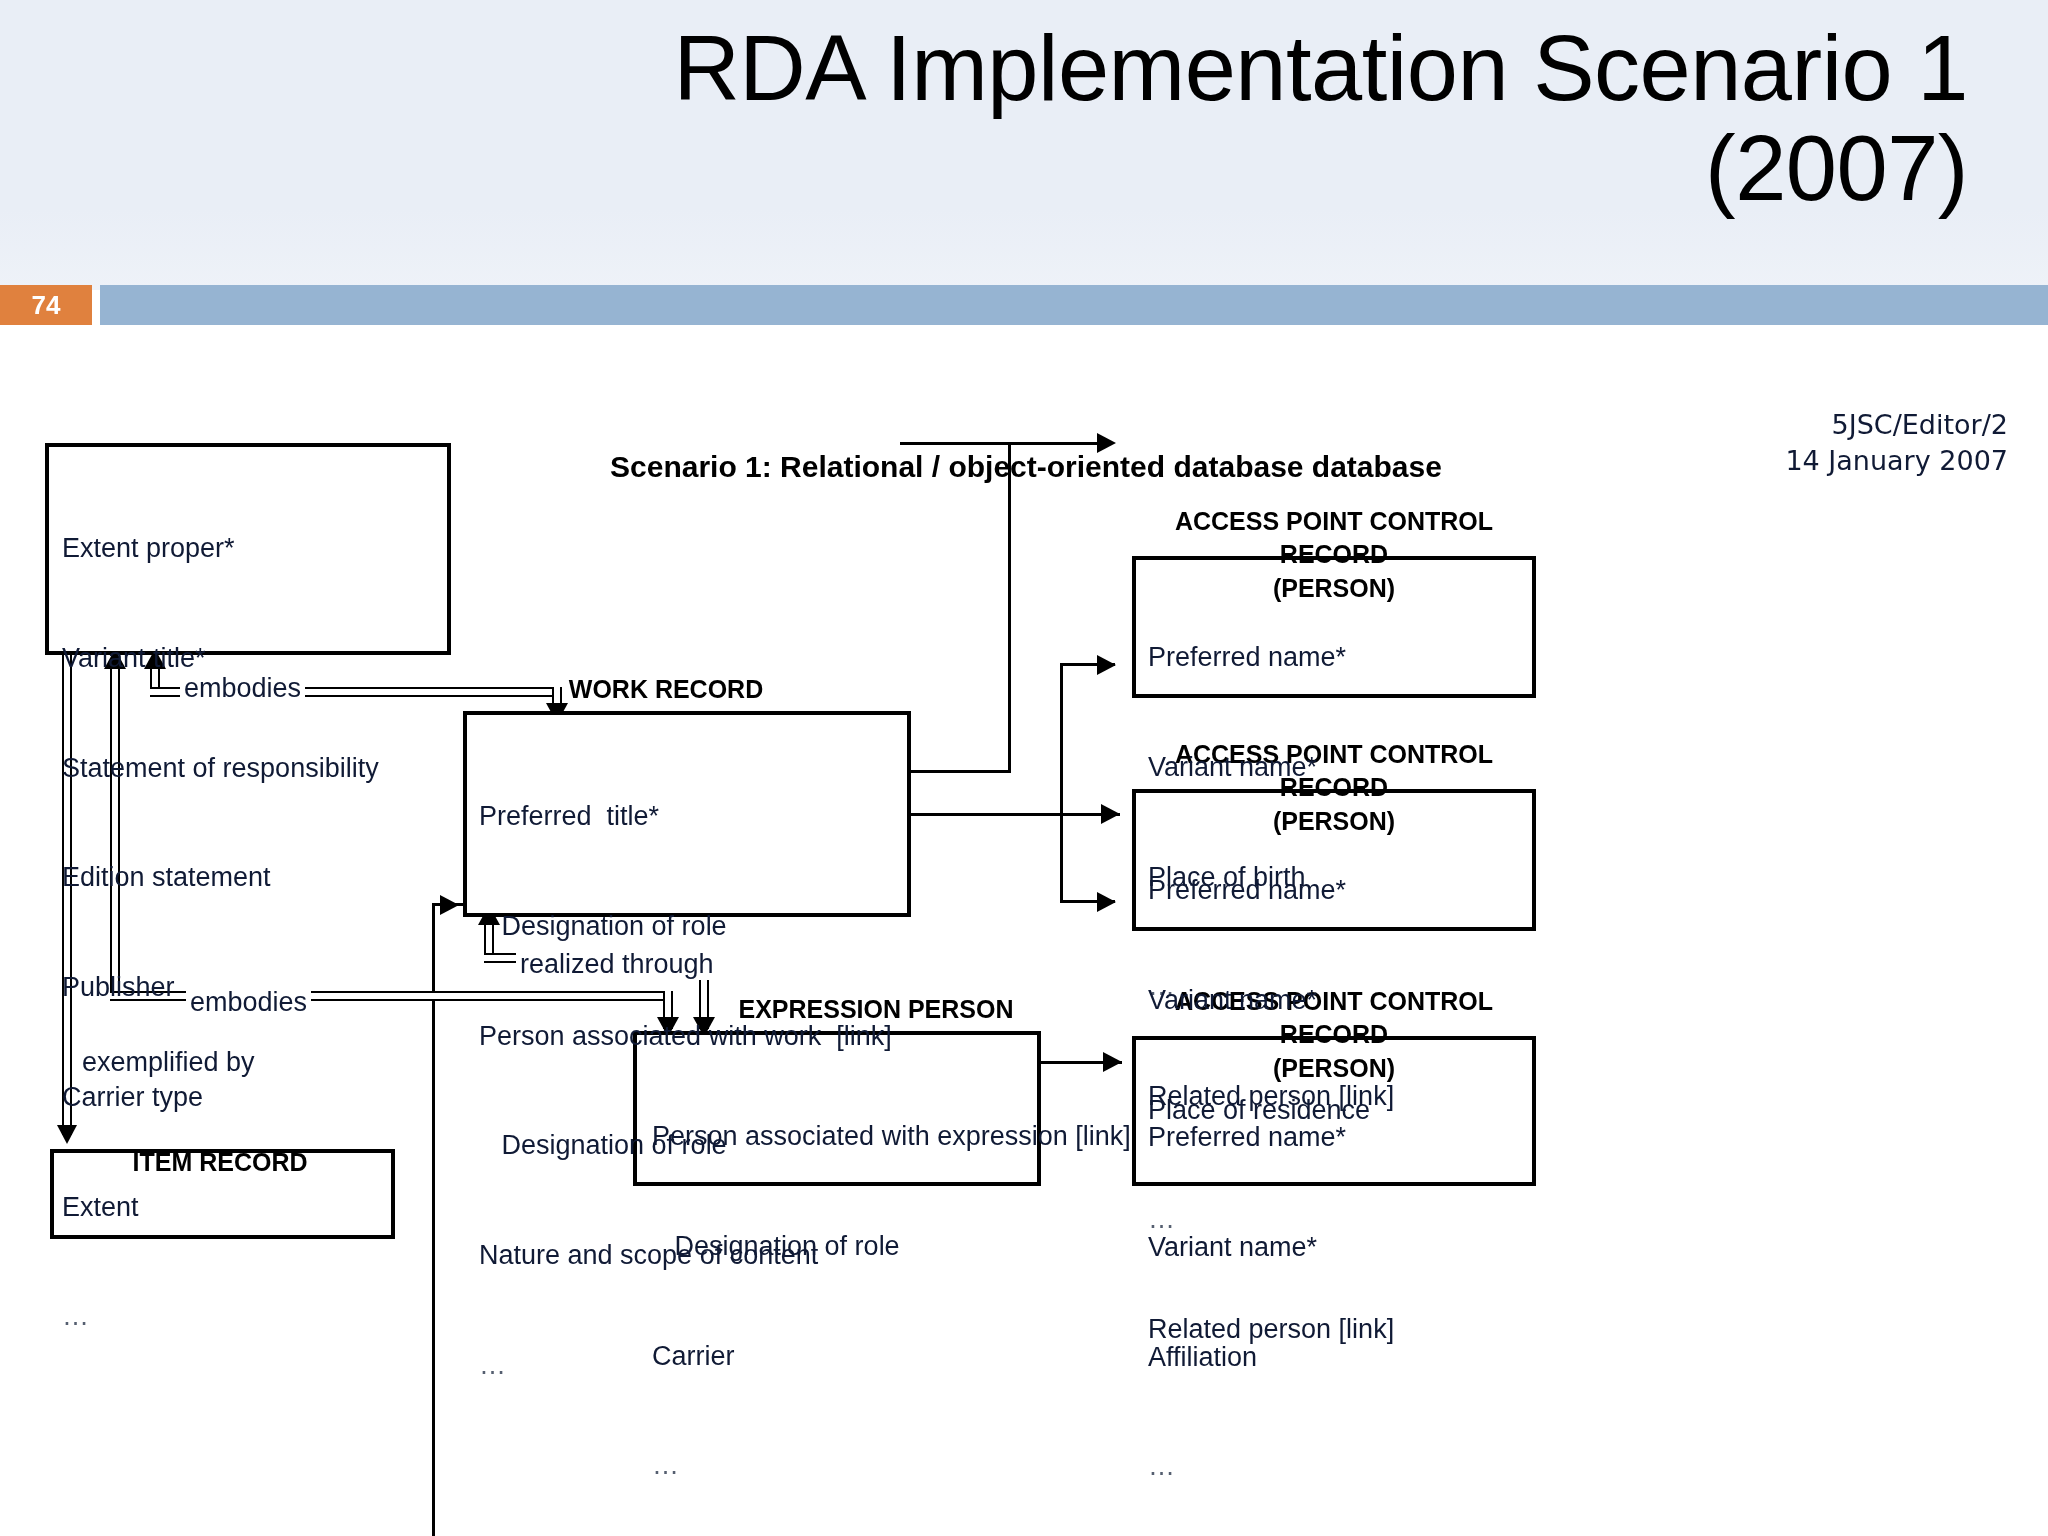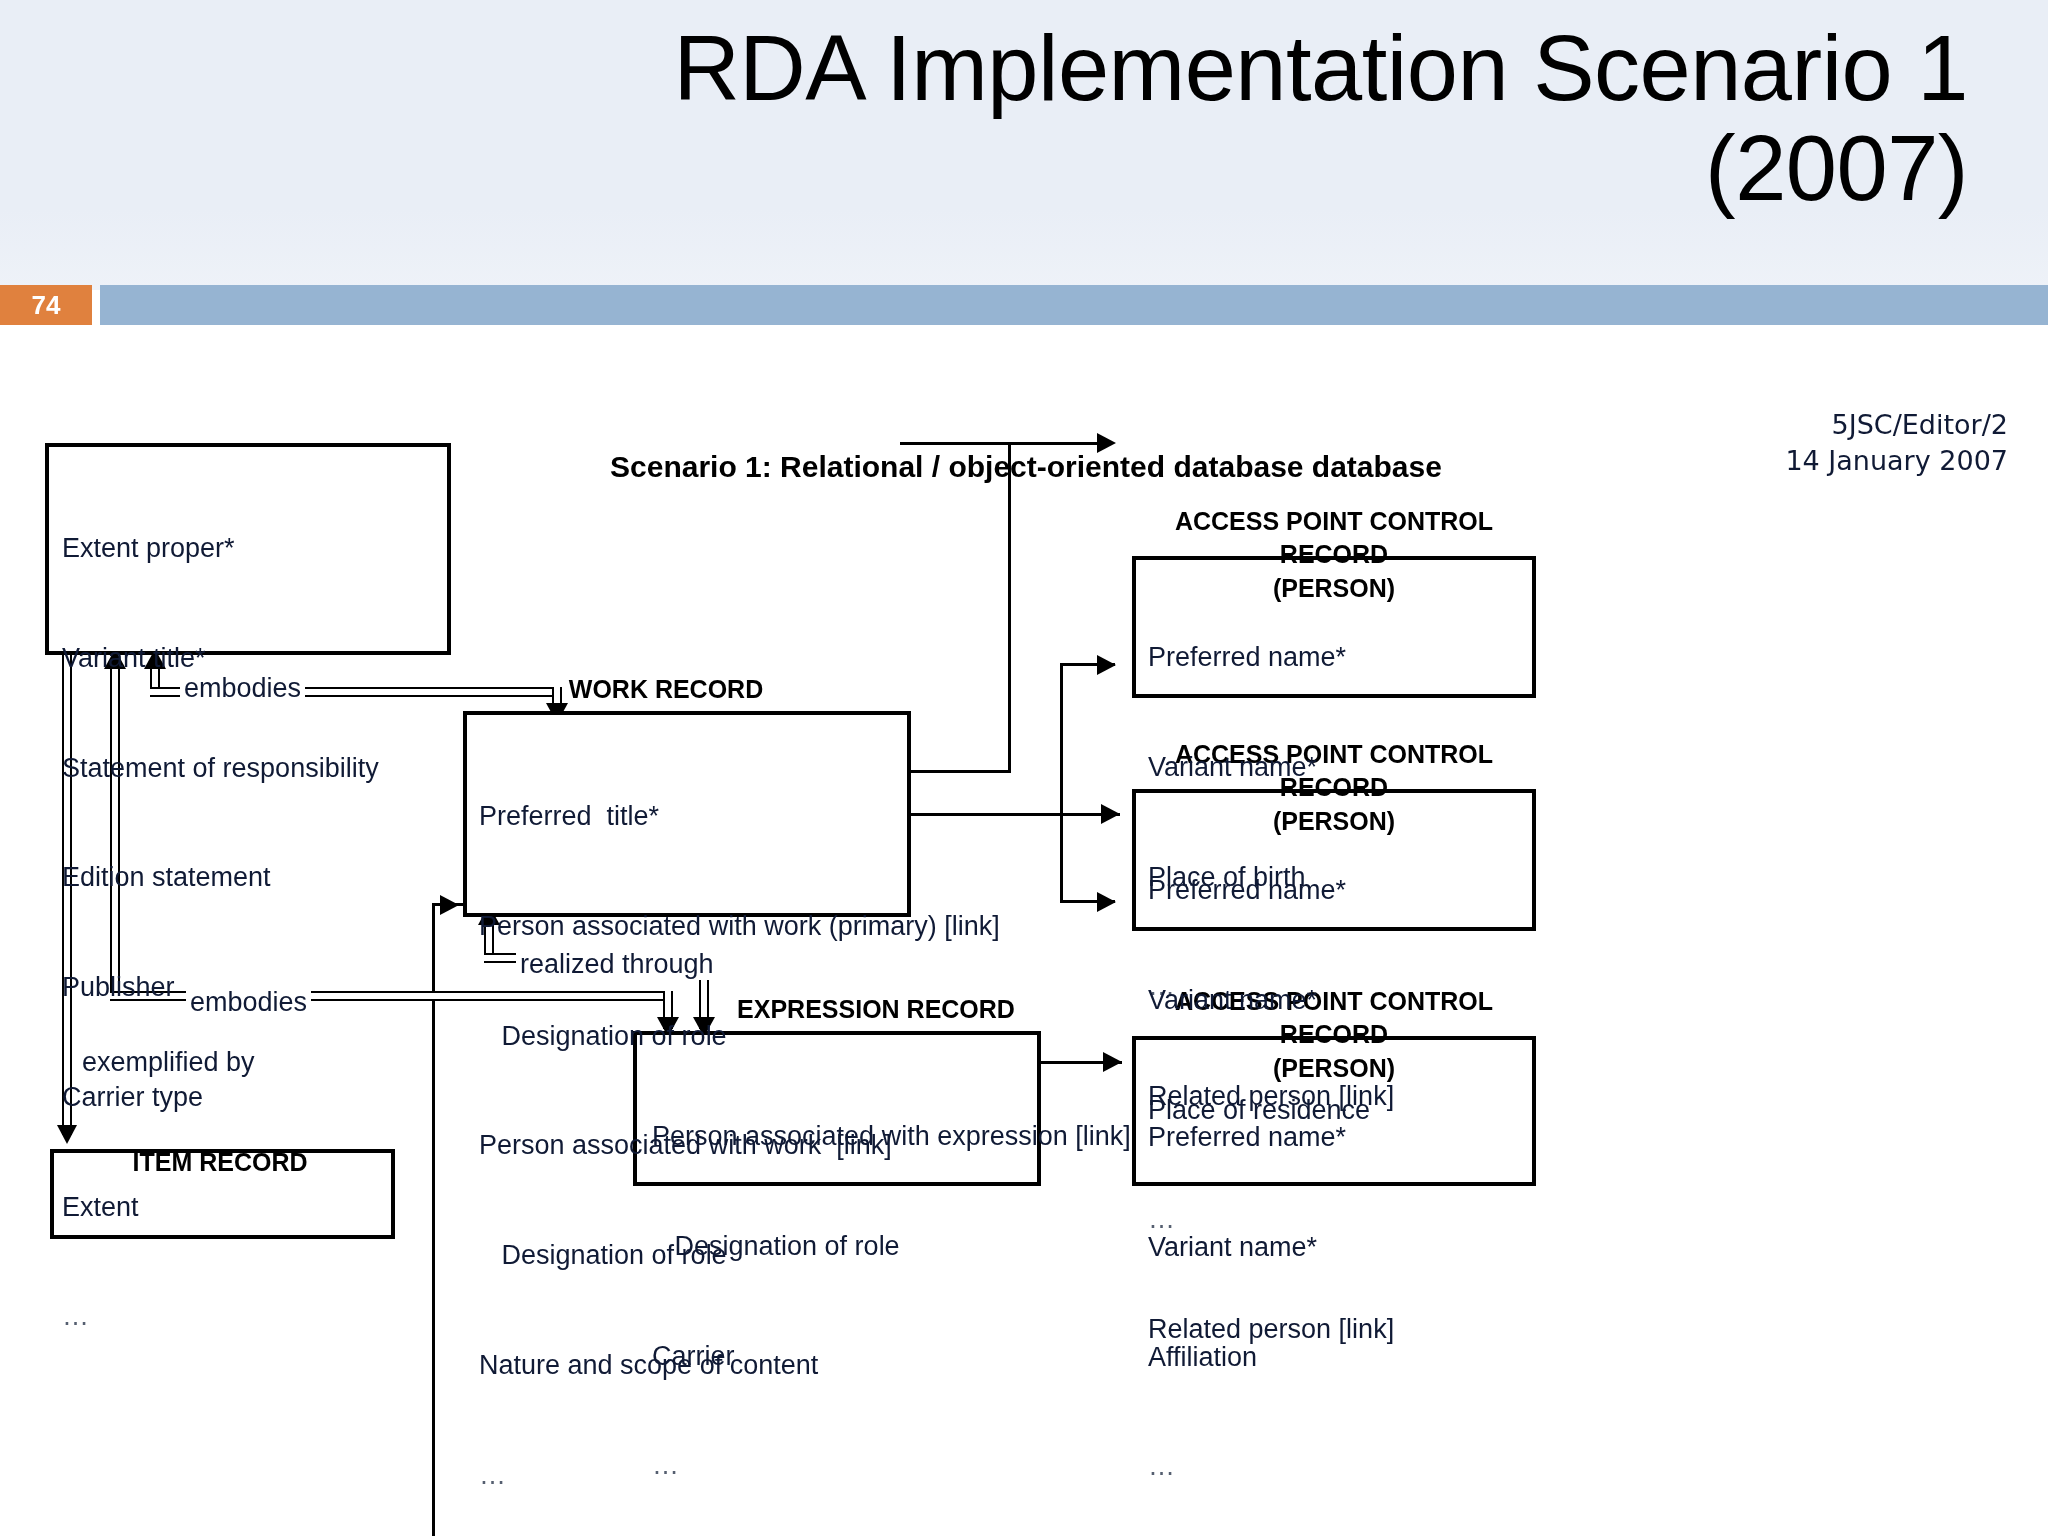"Person associated with work (primary)" div { html: <div>Person associated with work (primary) [link]</div> -> none }
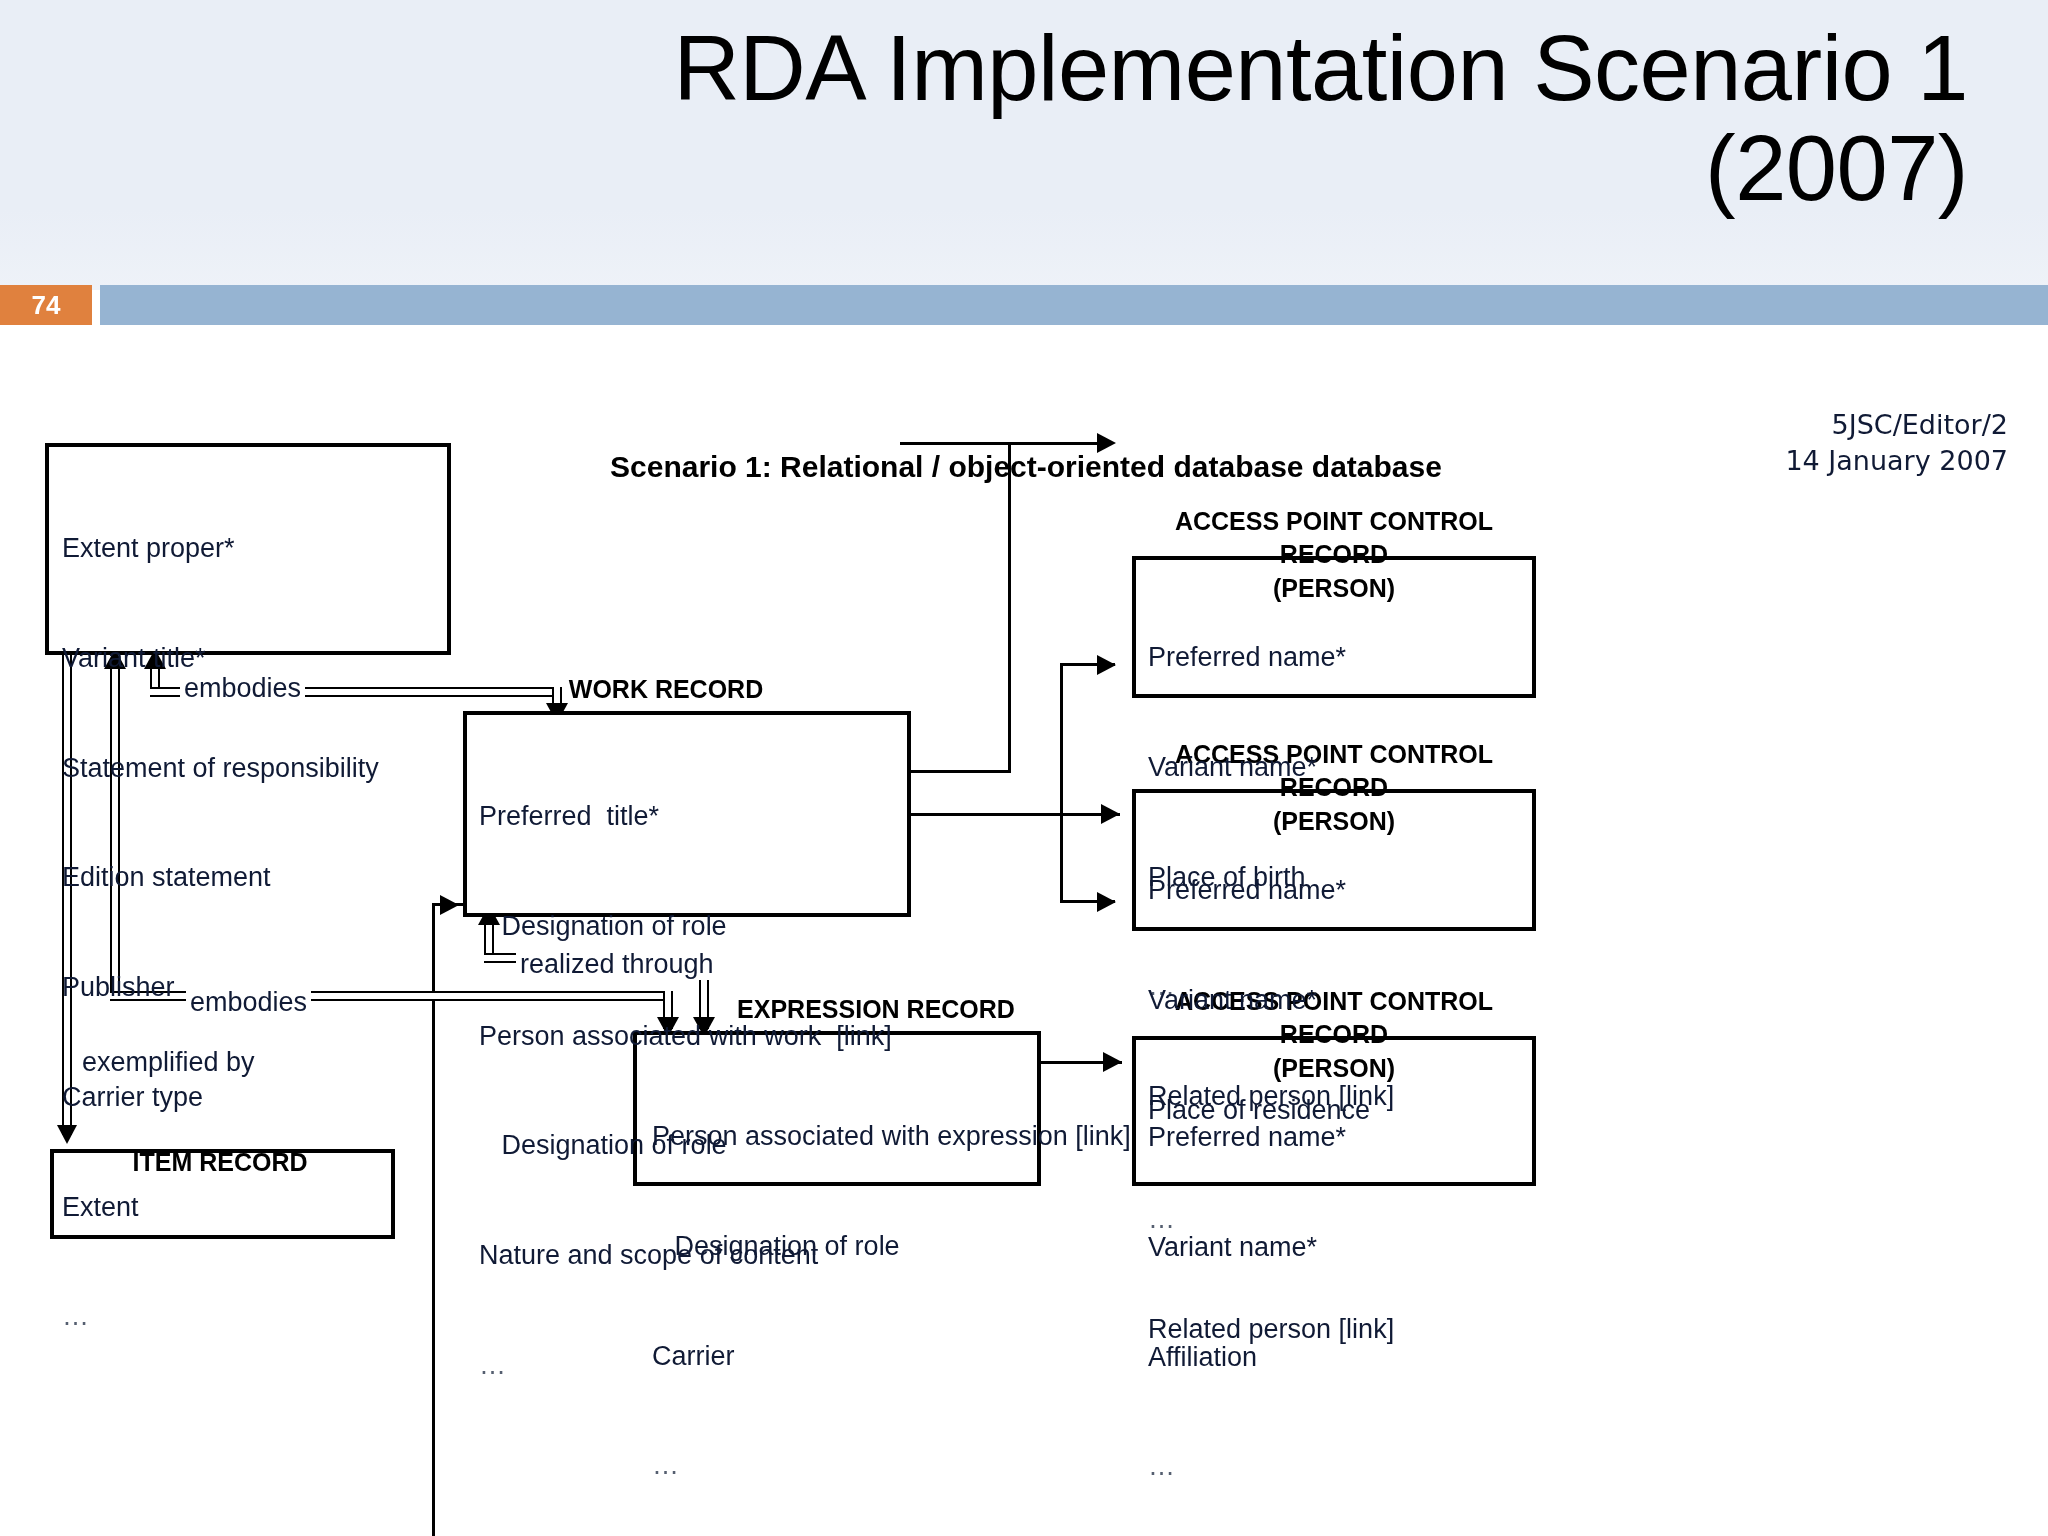"EXPRESSION RECORD" div.rec-title { text: RECORD -> PERSON }
